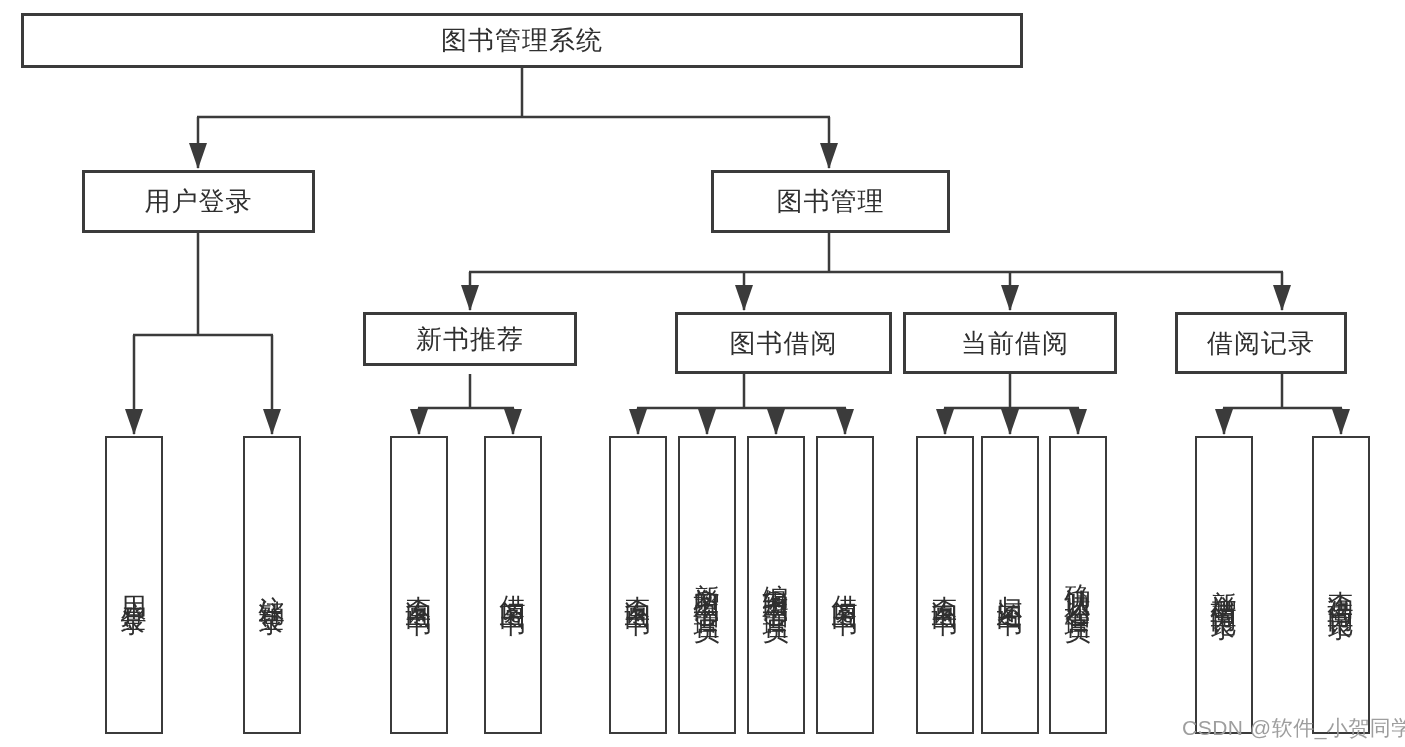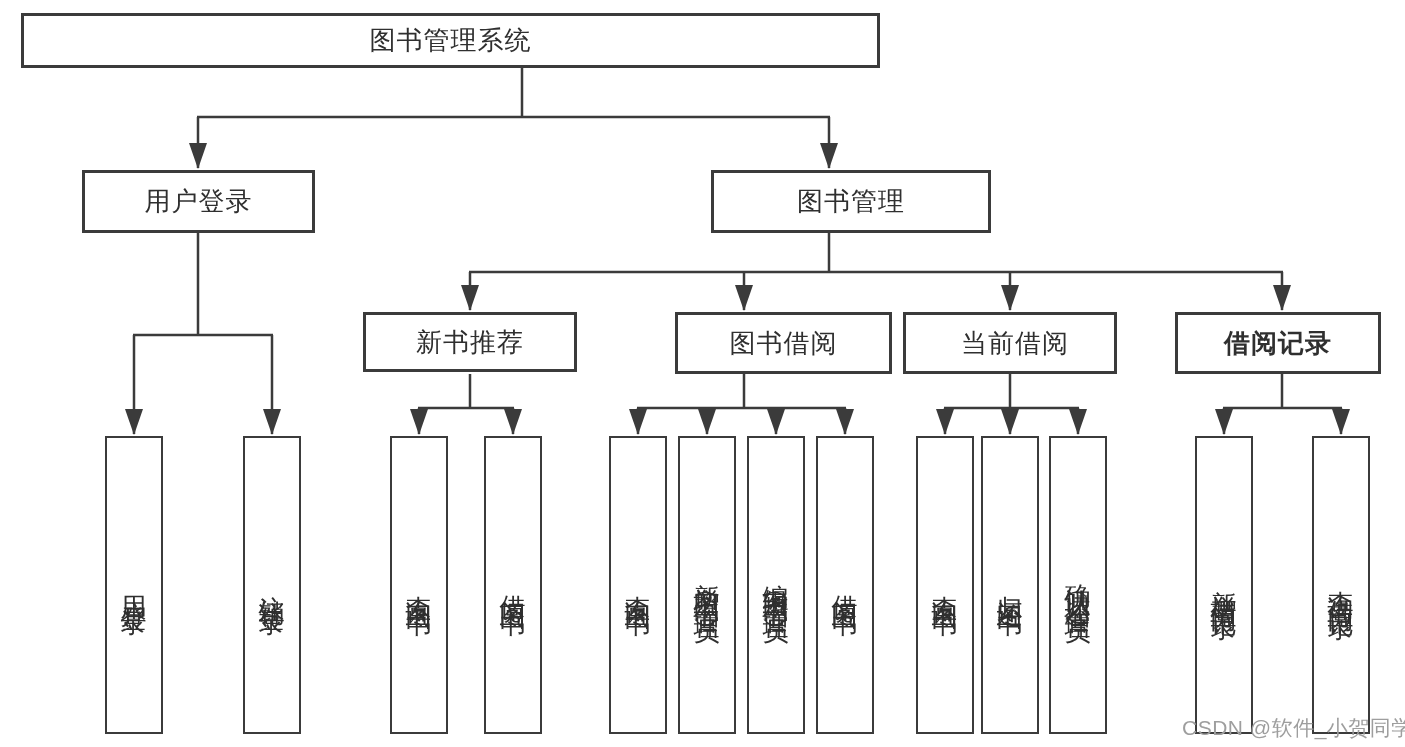"图书管理系统" #n-root { width: 859px -> 1002px }
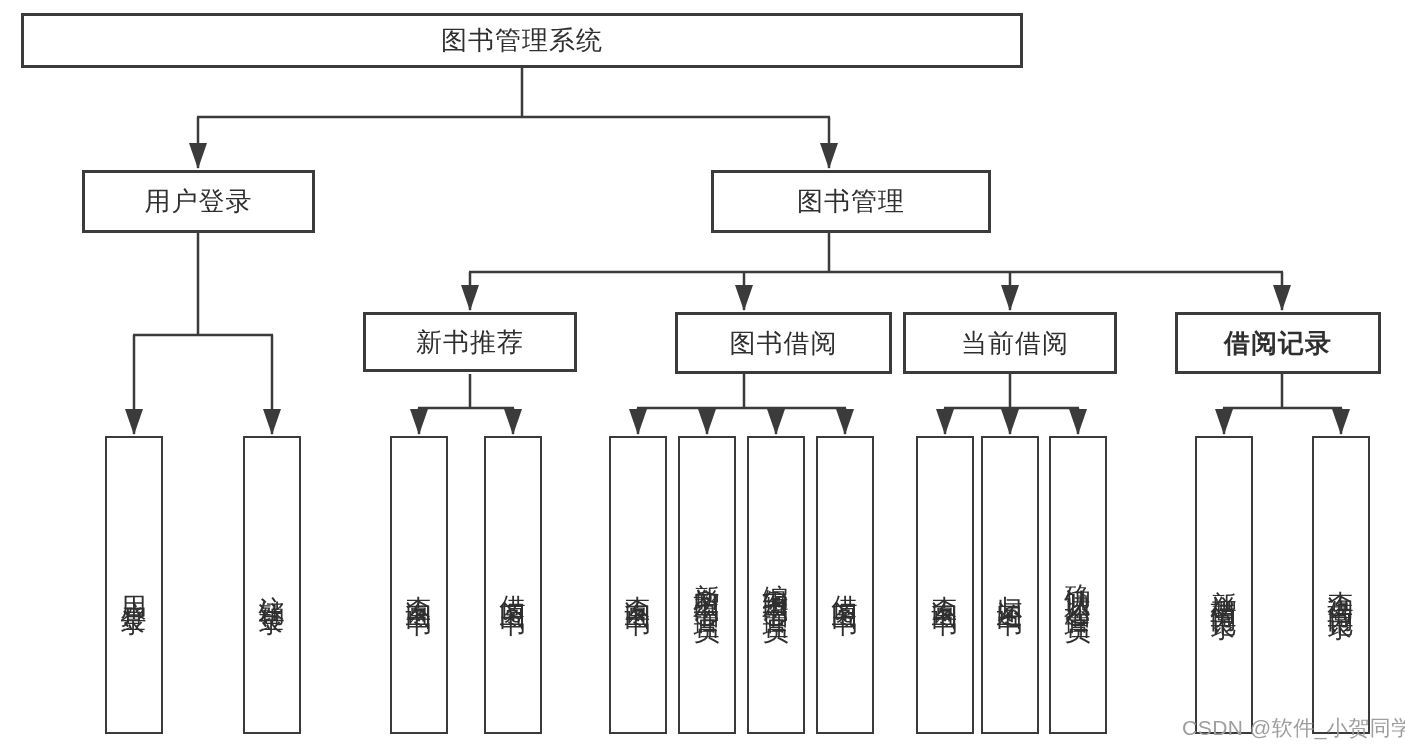"图书管理" #n-book-mgmt { width: 280px -> 239px }
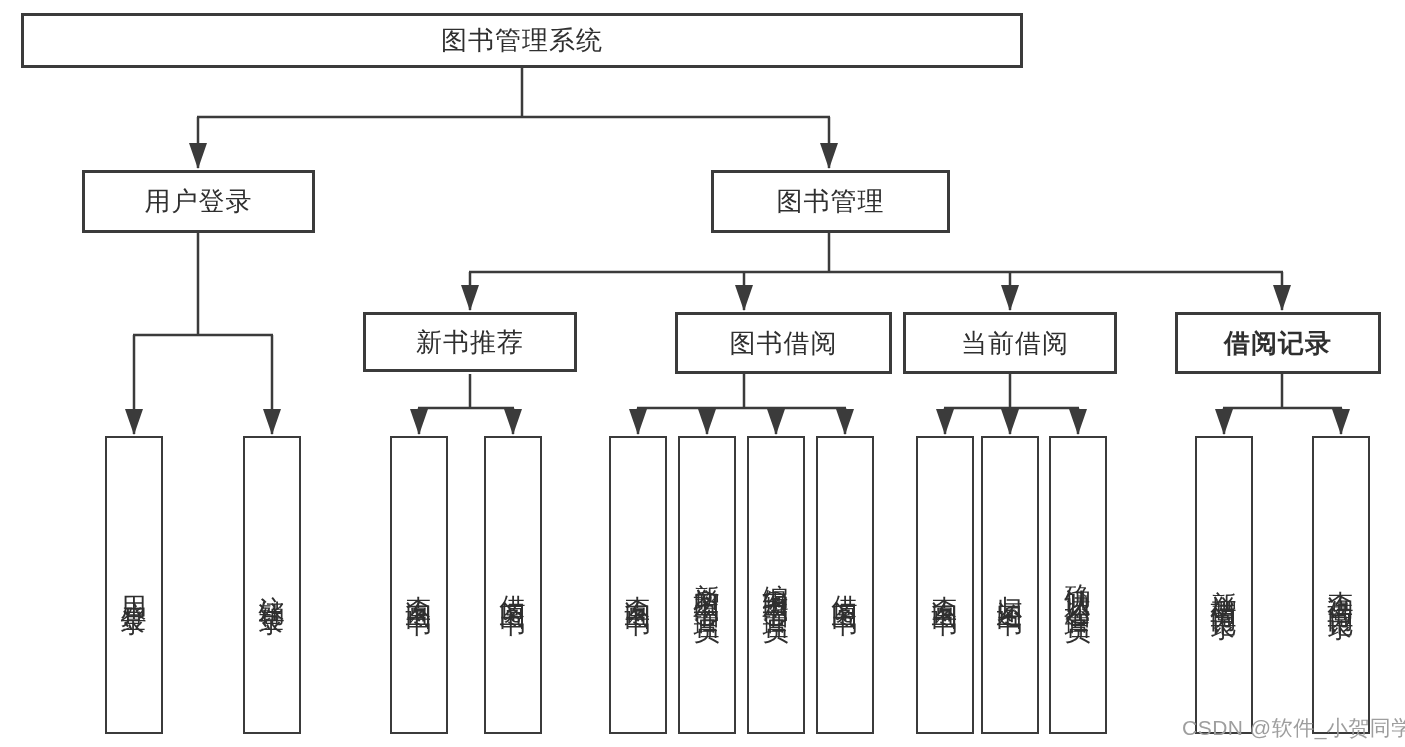"新书推荐" #n-new-book-rec { height: 60px -> 54px }
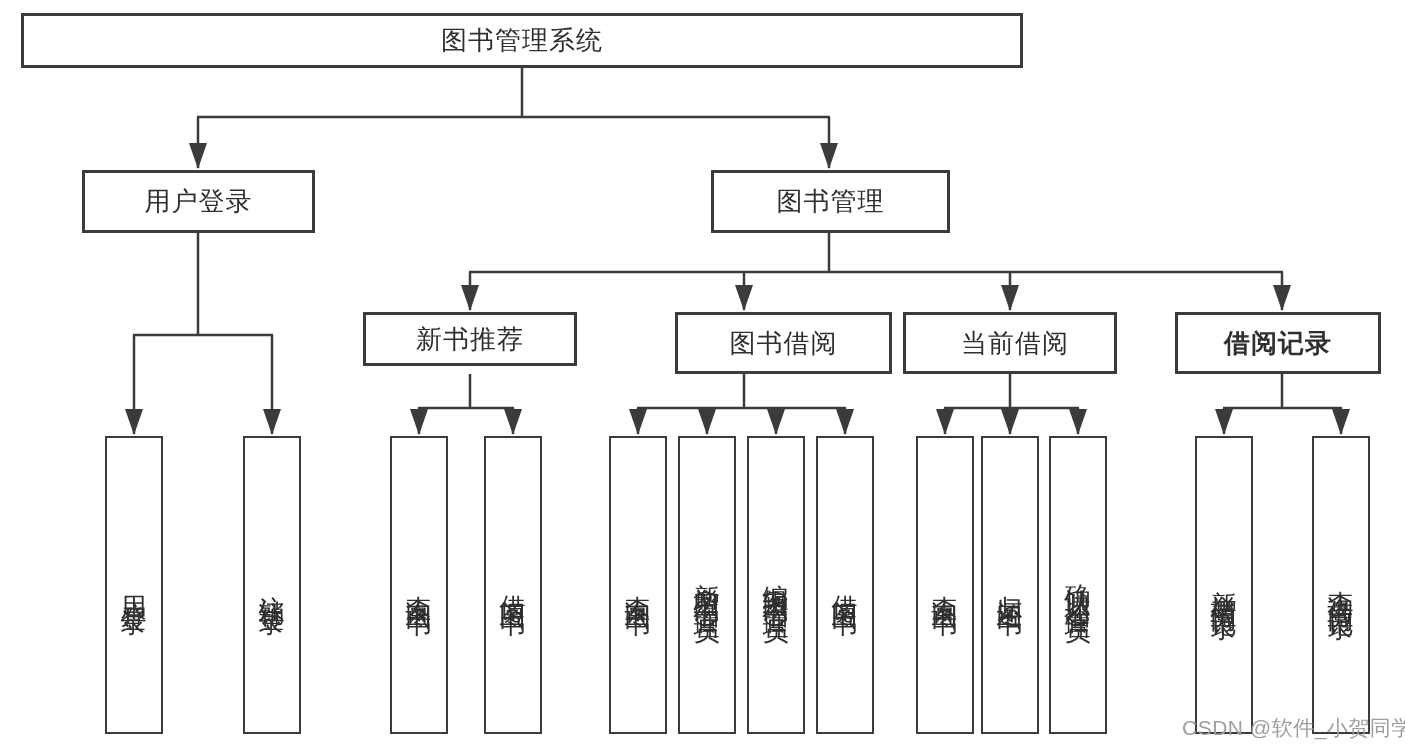"借阅记录" #n-borrow-record { font-weight: bold -> none; width: 206px -> 172px }
